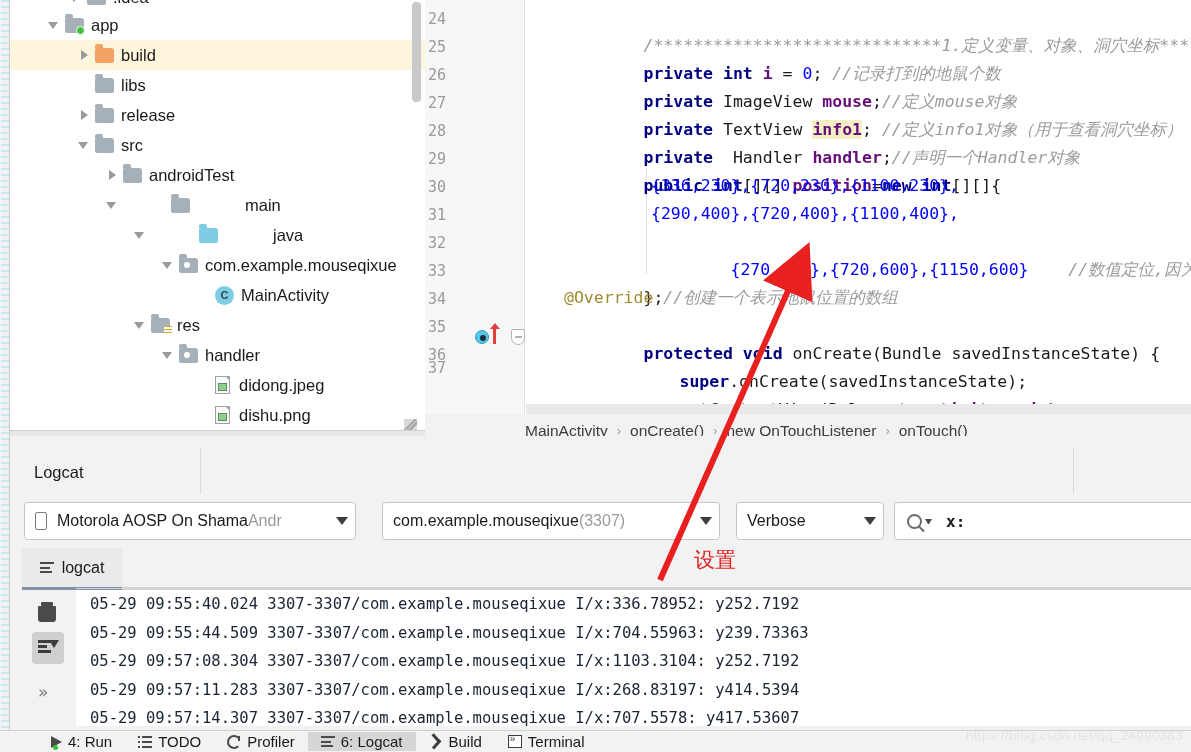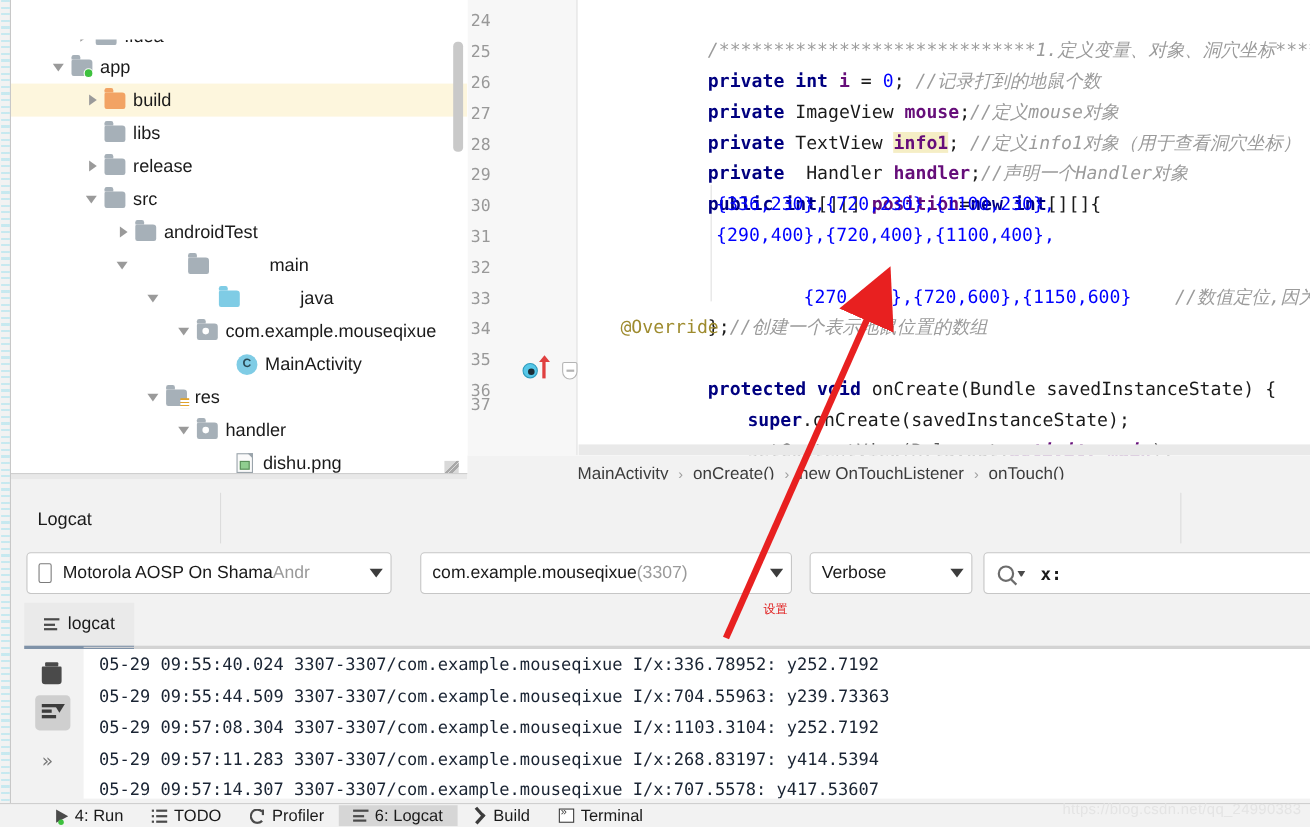"app" .tree-panel { margin-top: 36px -> none }
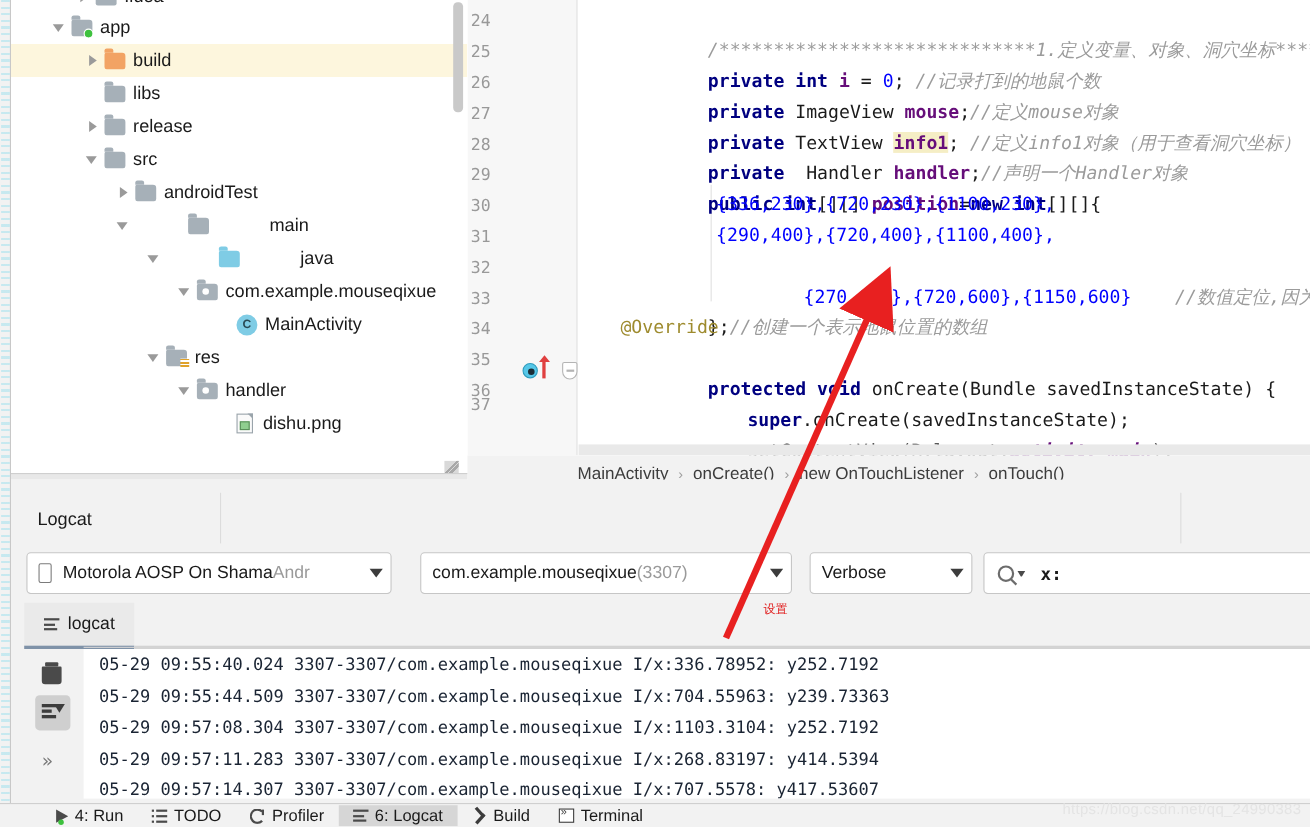"didong.jpeg" div.tree-row { html: none -> <div> <span></span> <span>didong.jpeg</span> </div> }
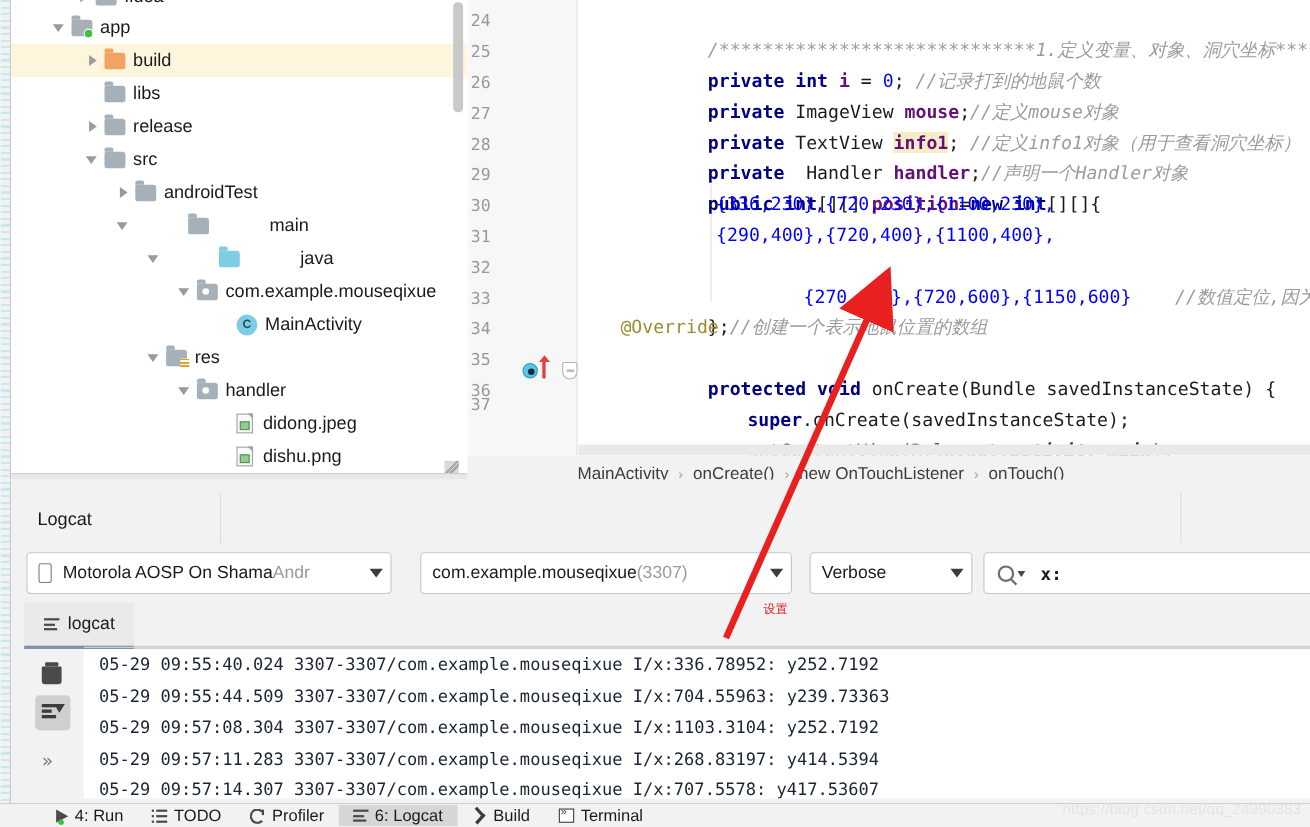"设置" .anno-label { font-size: 11px -> 21px }
